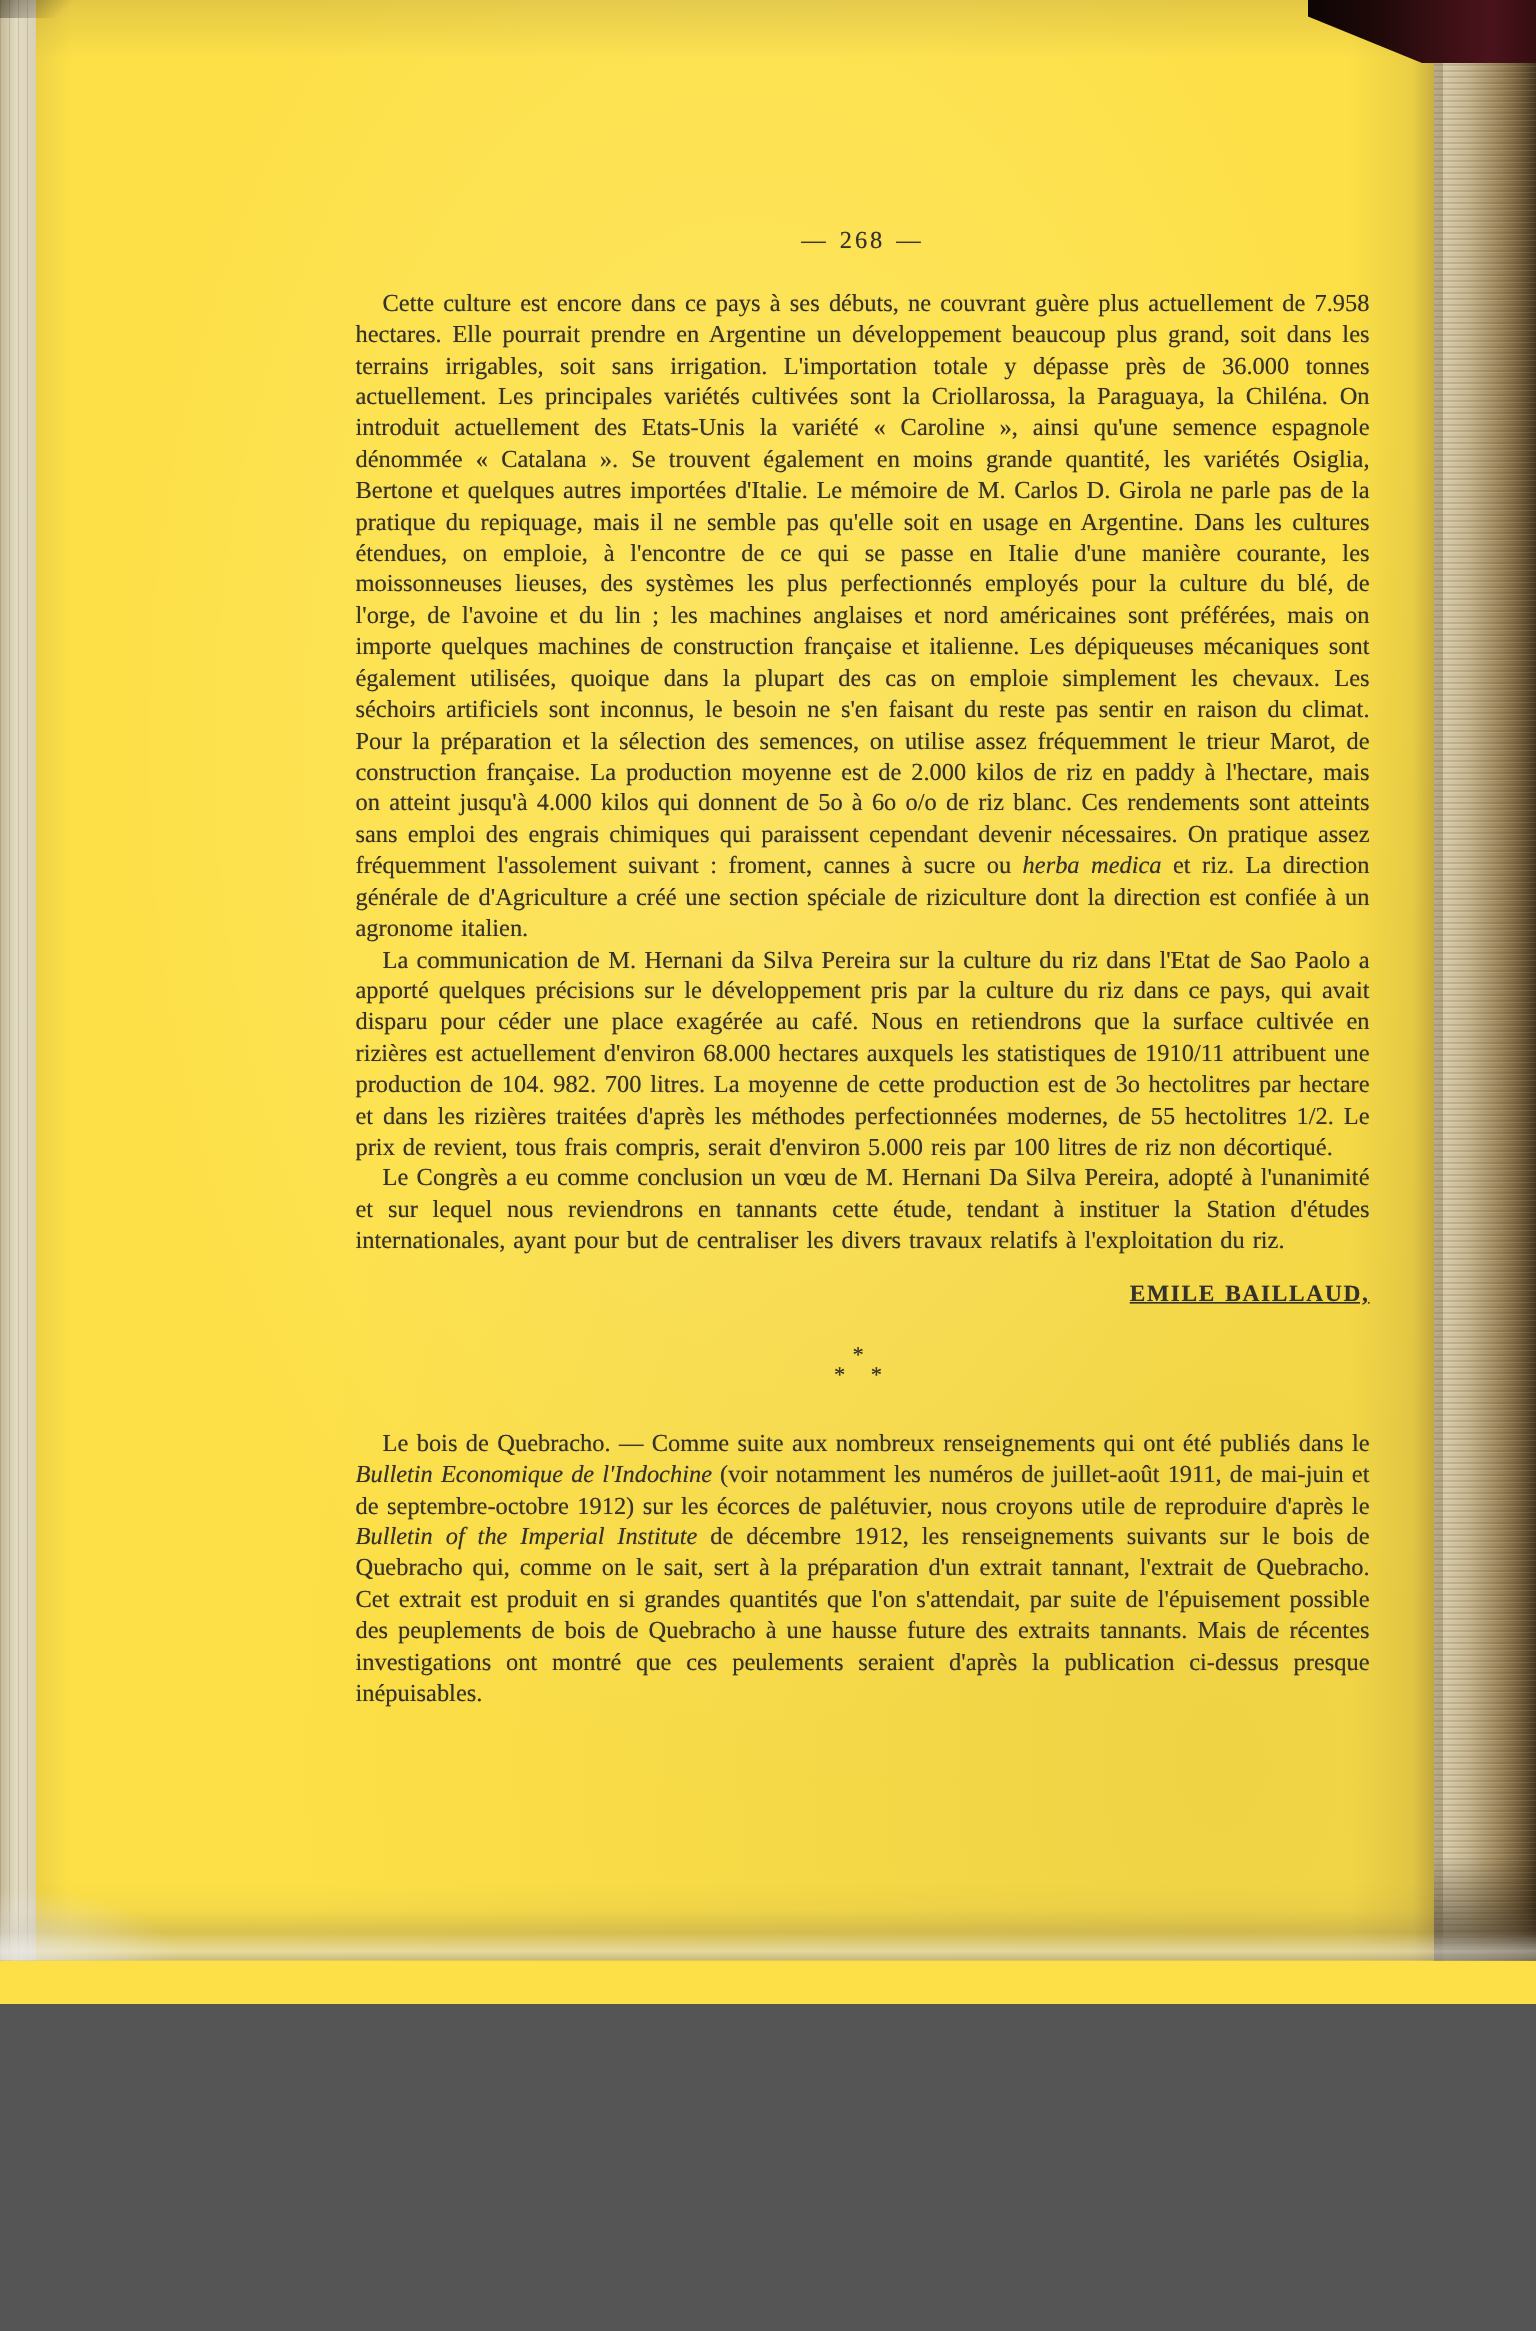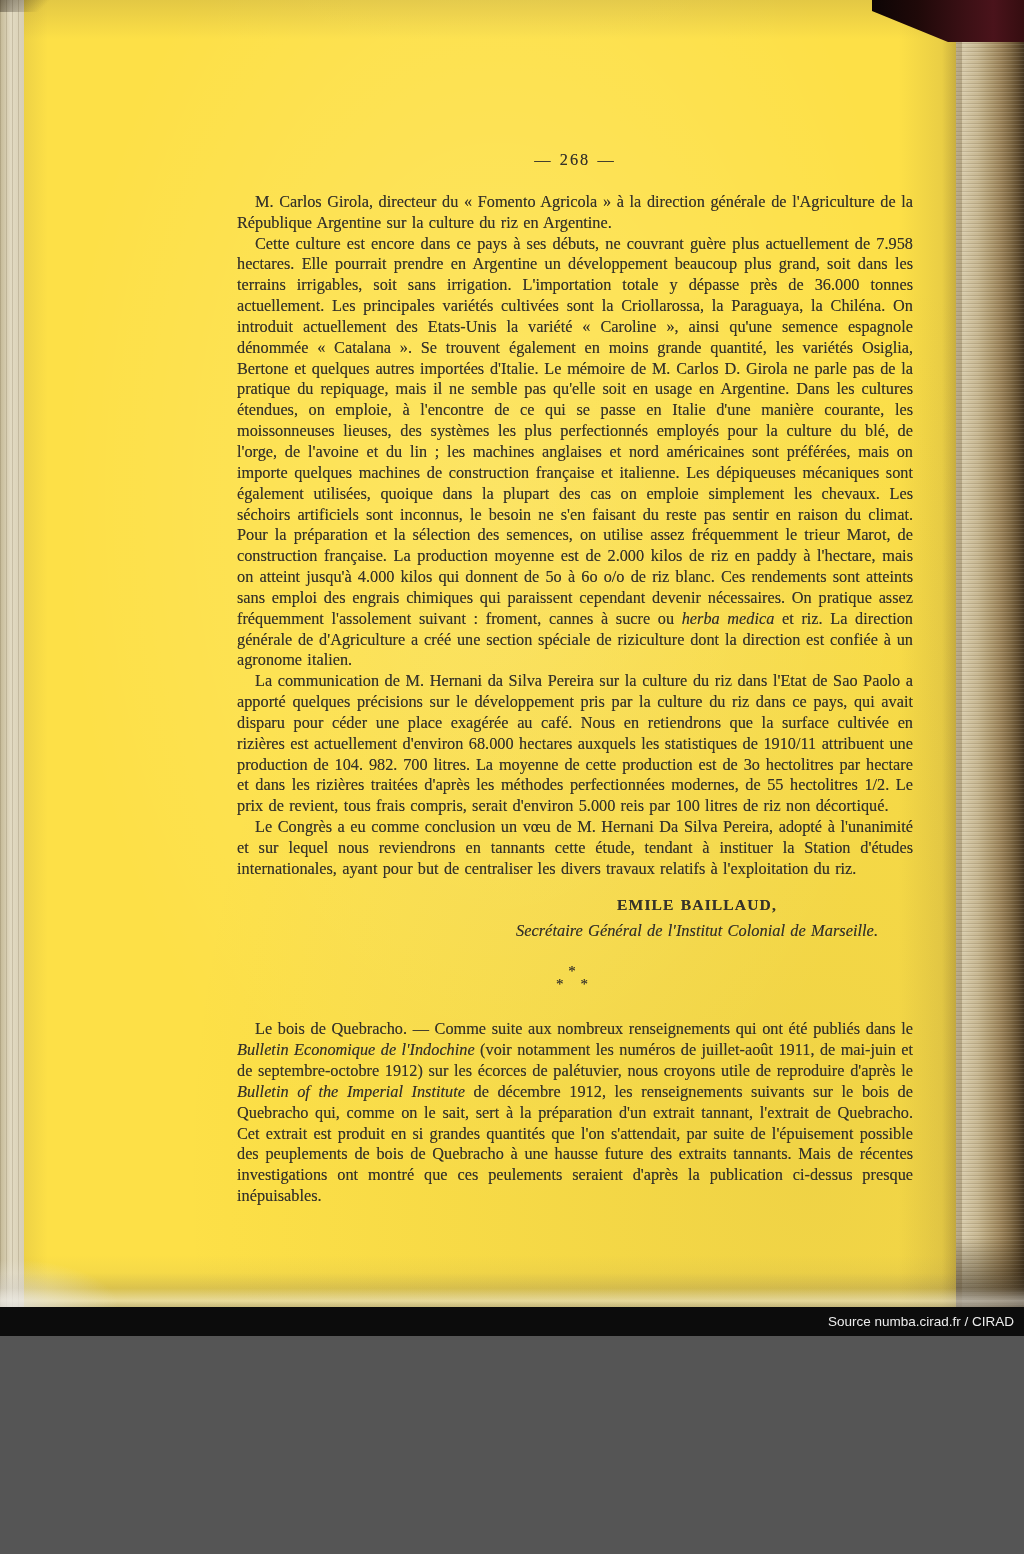"M. Carlos Girola, directeur du" p.para { html: <p><span>M. Carlos Girola, directeur du « Fomento Agricola » à la direction générale de l'Agriculture de la République Argentine sur la culture du riz en Argentine.</span></p> -> none }
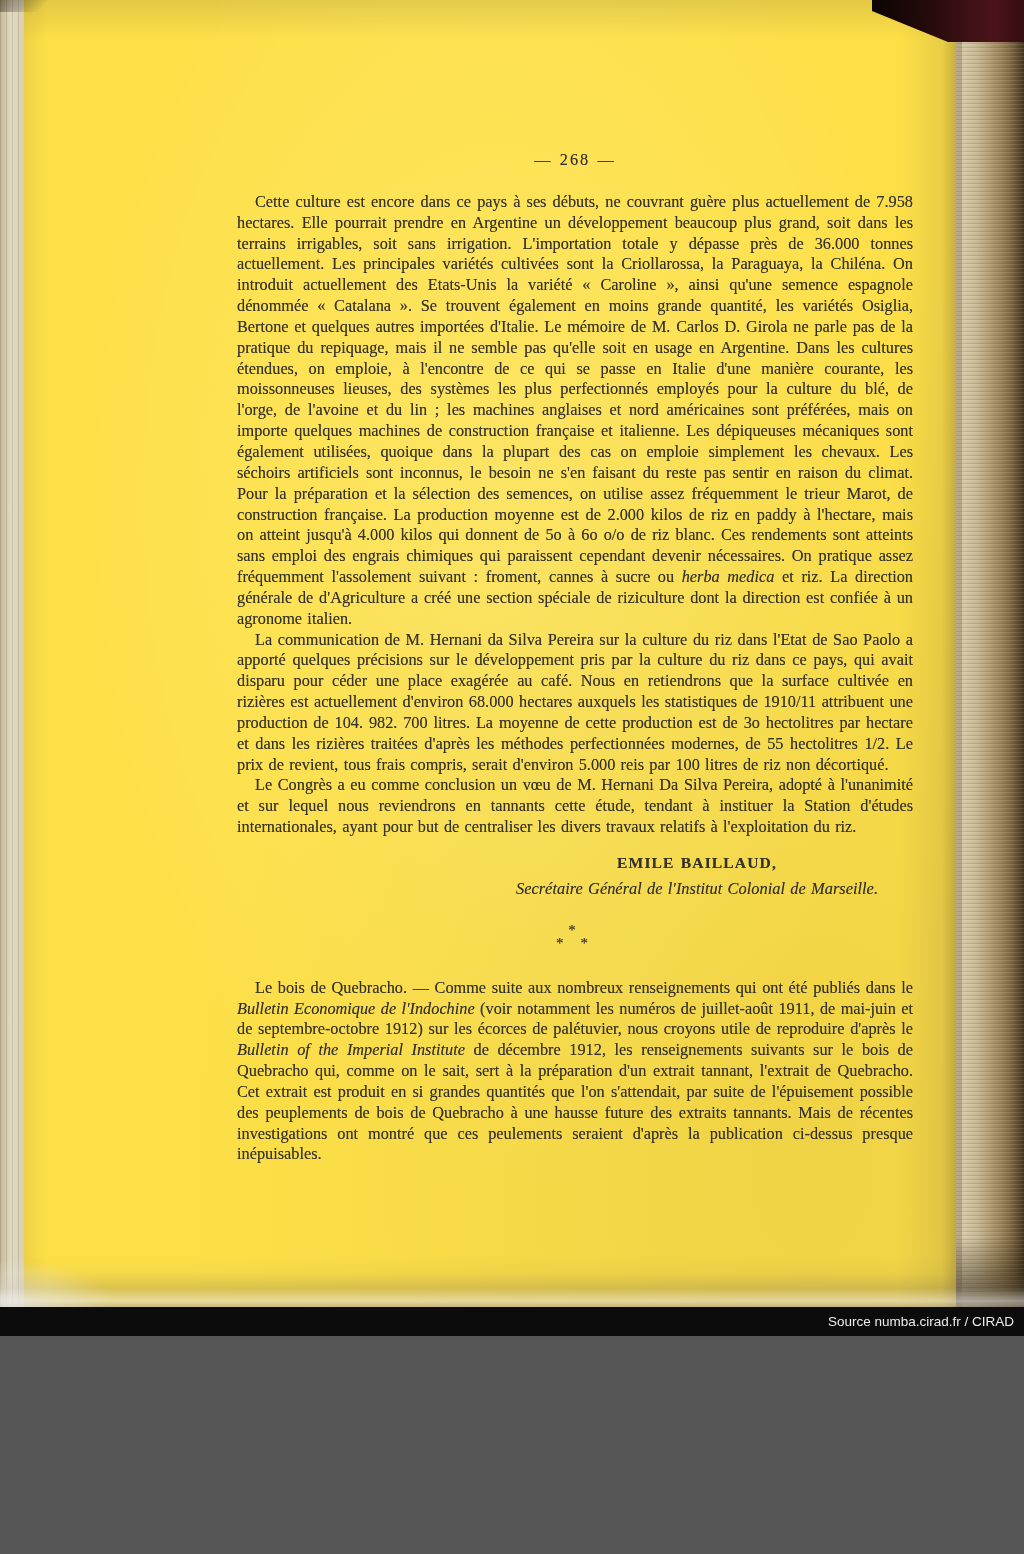"EMILE BAILLAUD," .signature { text-align: center -> right; text-decoration: none -> underline }
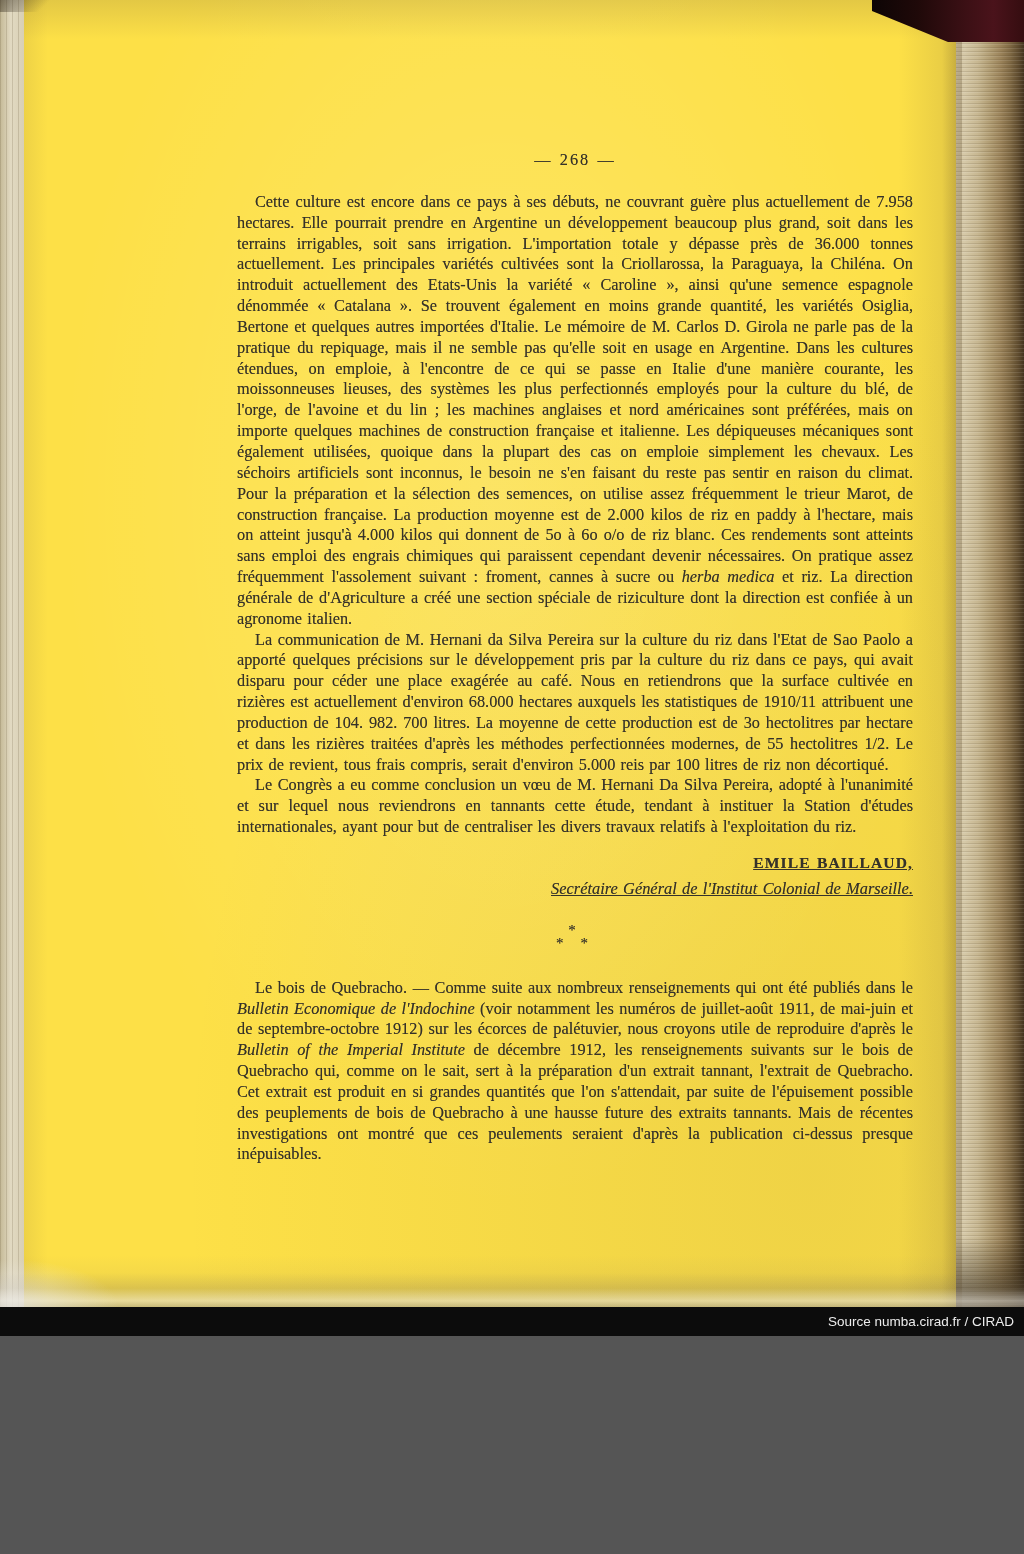"Secrétaire Général de l'Institut" p.sig-title { html: <p>Secrétaire Général de l'Institut Colonial de Marseille.</p> -> none }
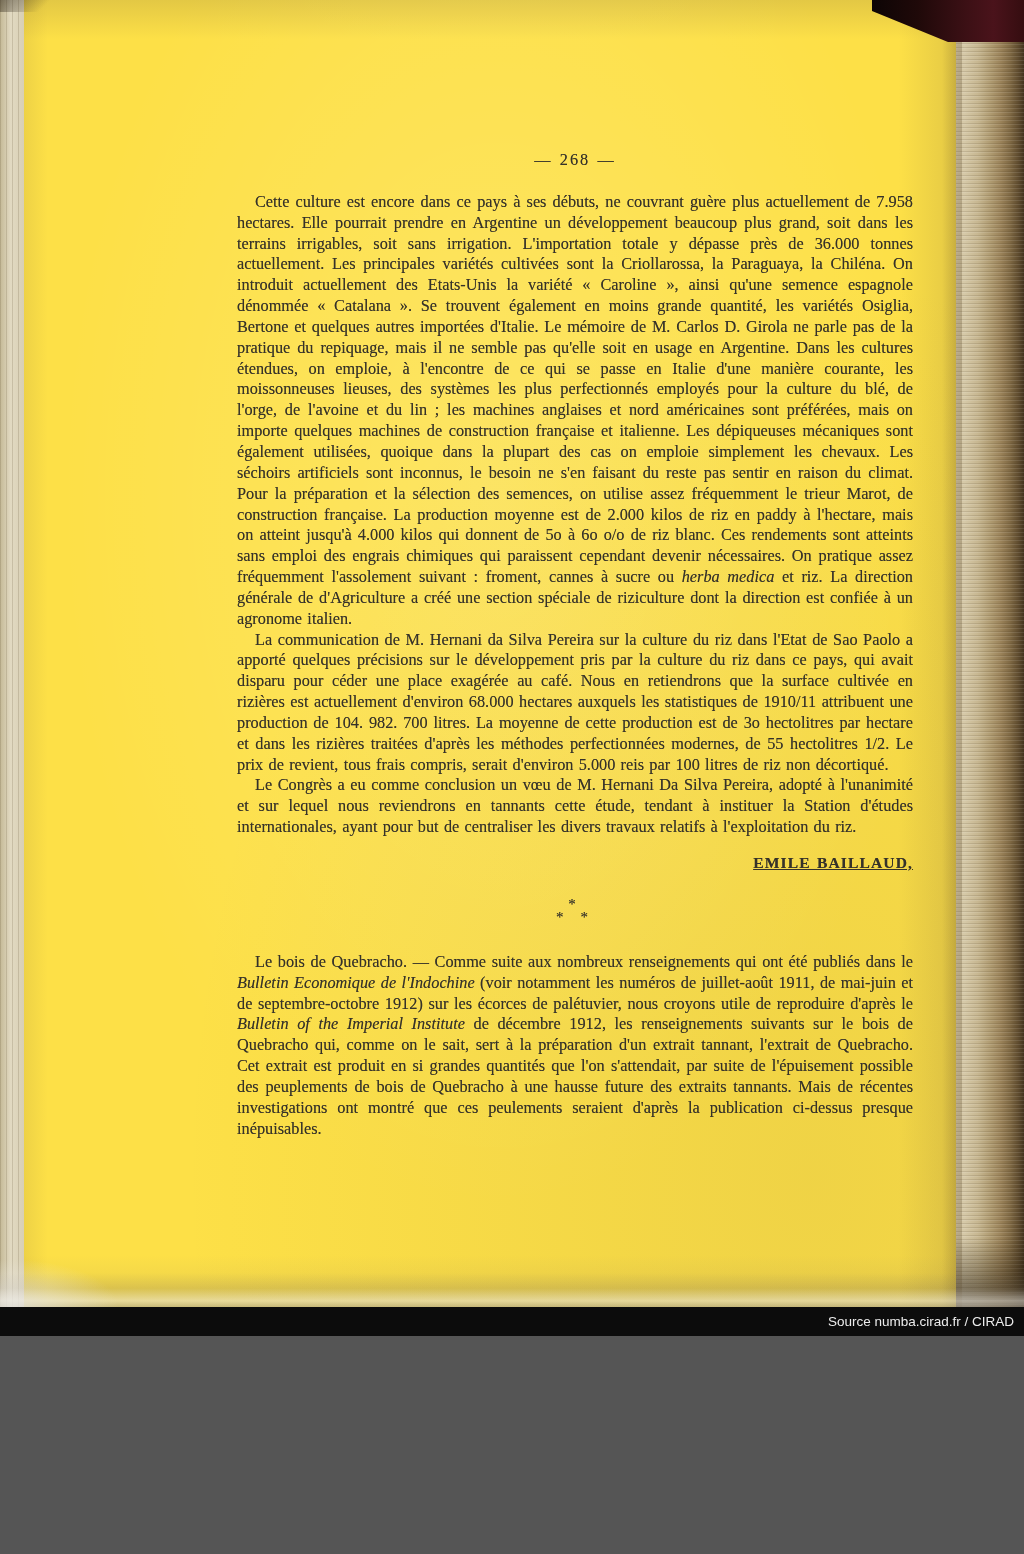"Source numba.cirad.fr / CIRAD" div.footer-bar { html: <div> <span>Source numba.cirad.fr / CIRAD</span> </div> -> none }
